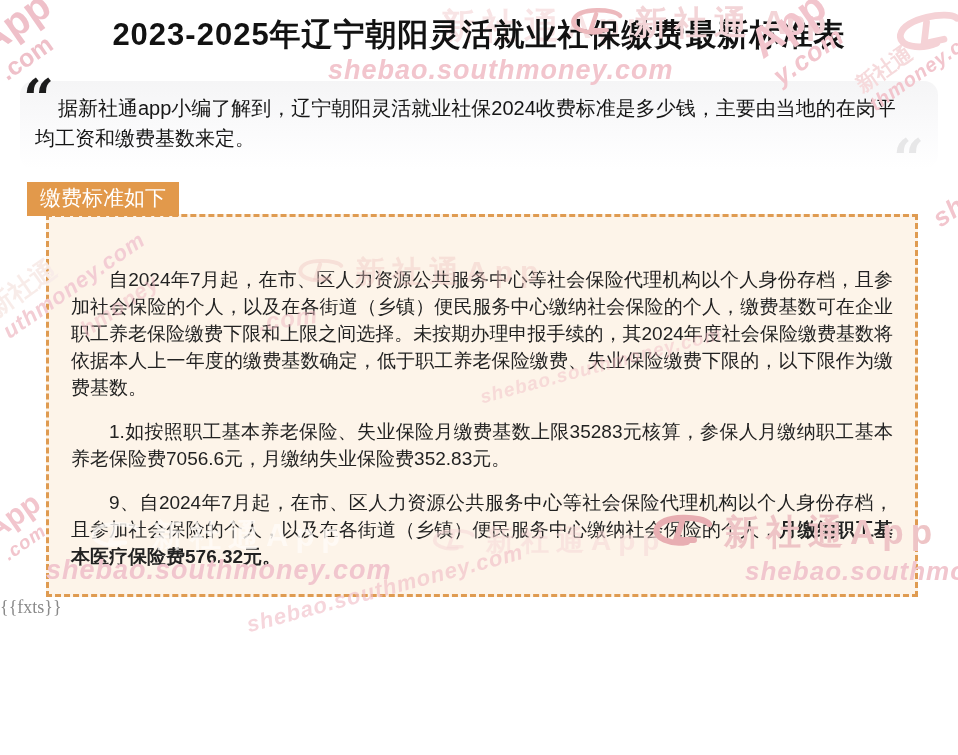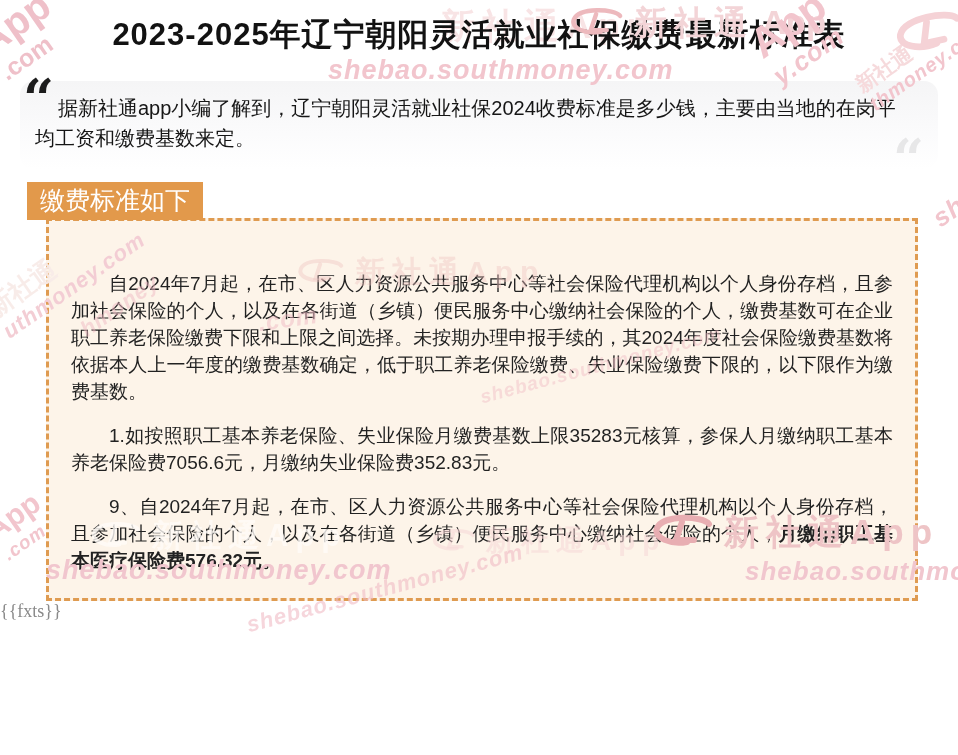"缴费标准如下" .section-label { font-family: none -> Liberation Serif, serif; font-size: 25px -> 21px }
